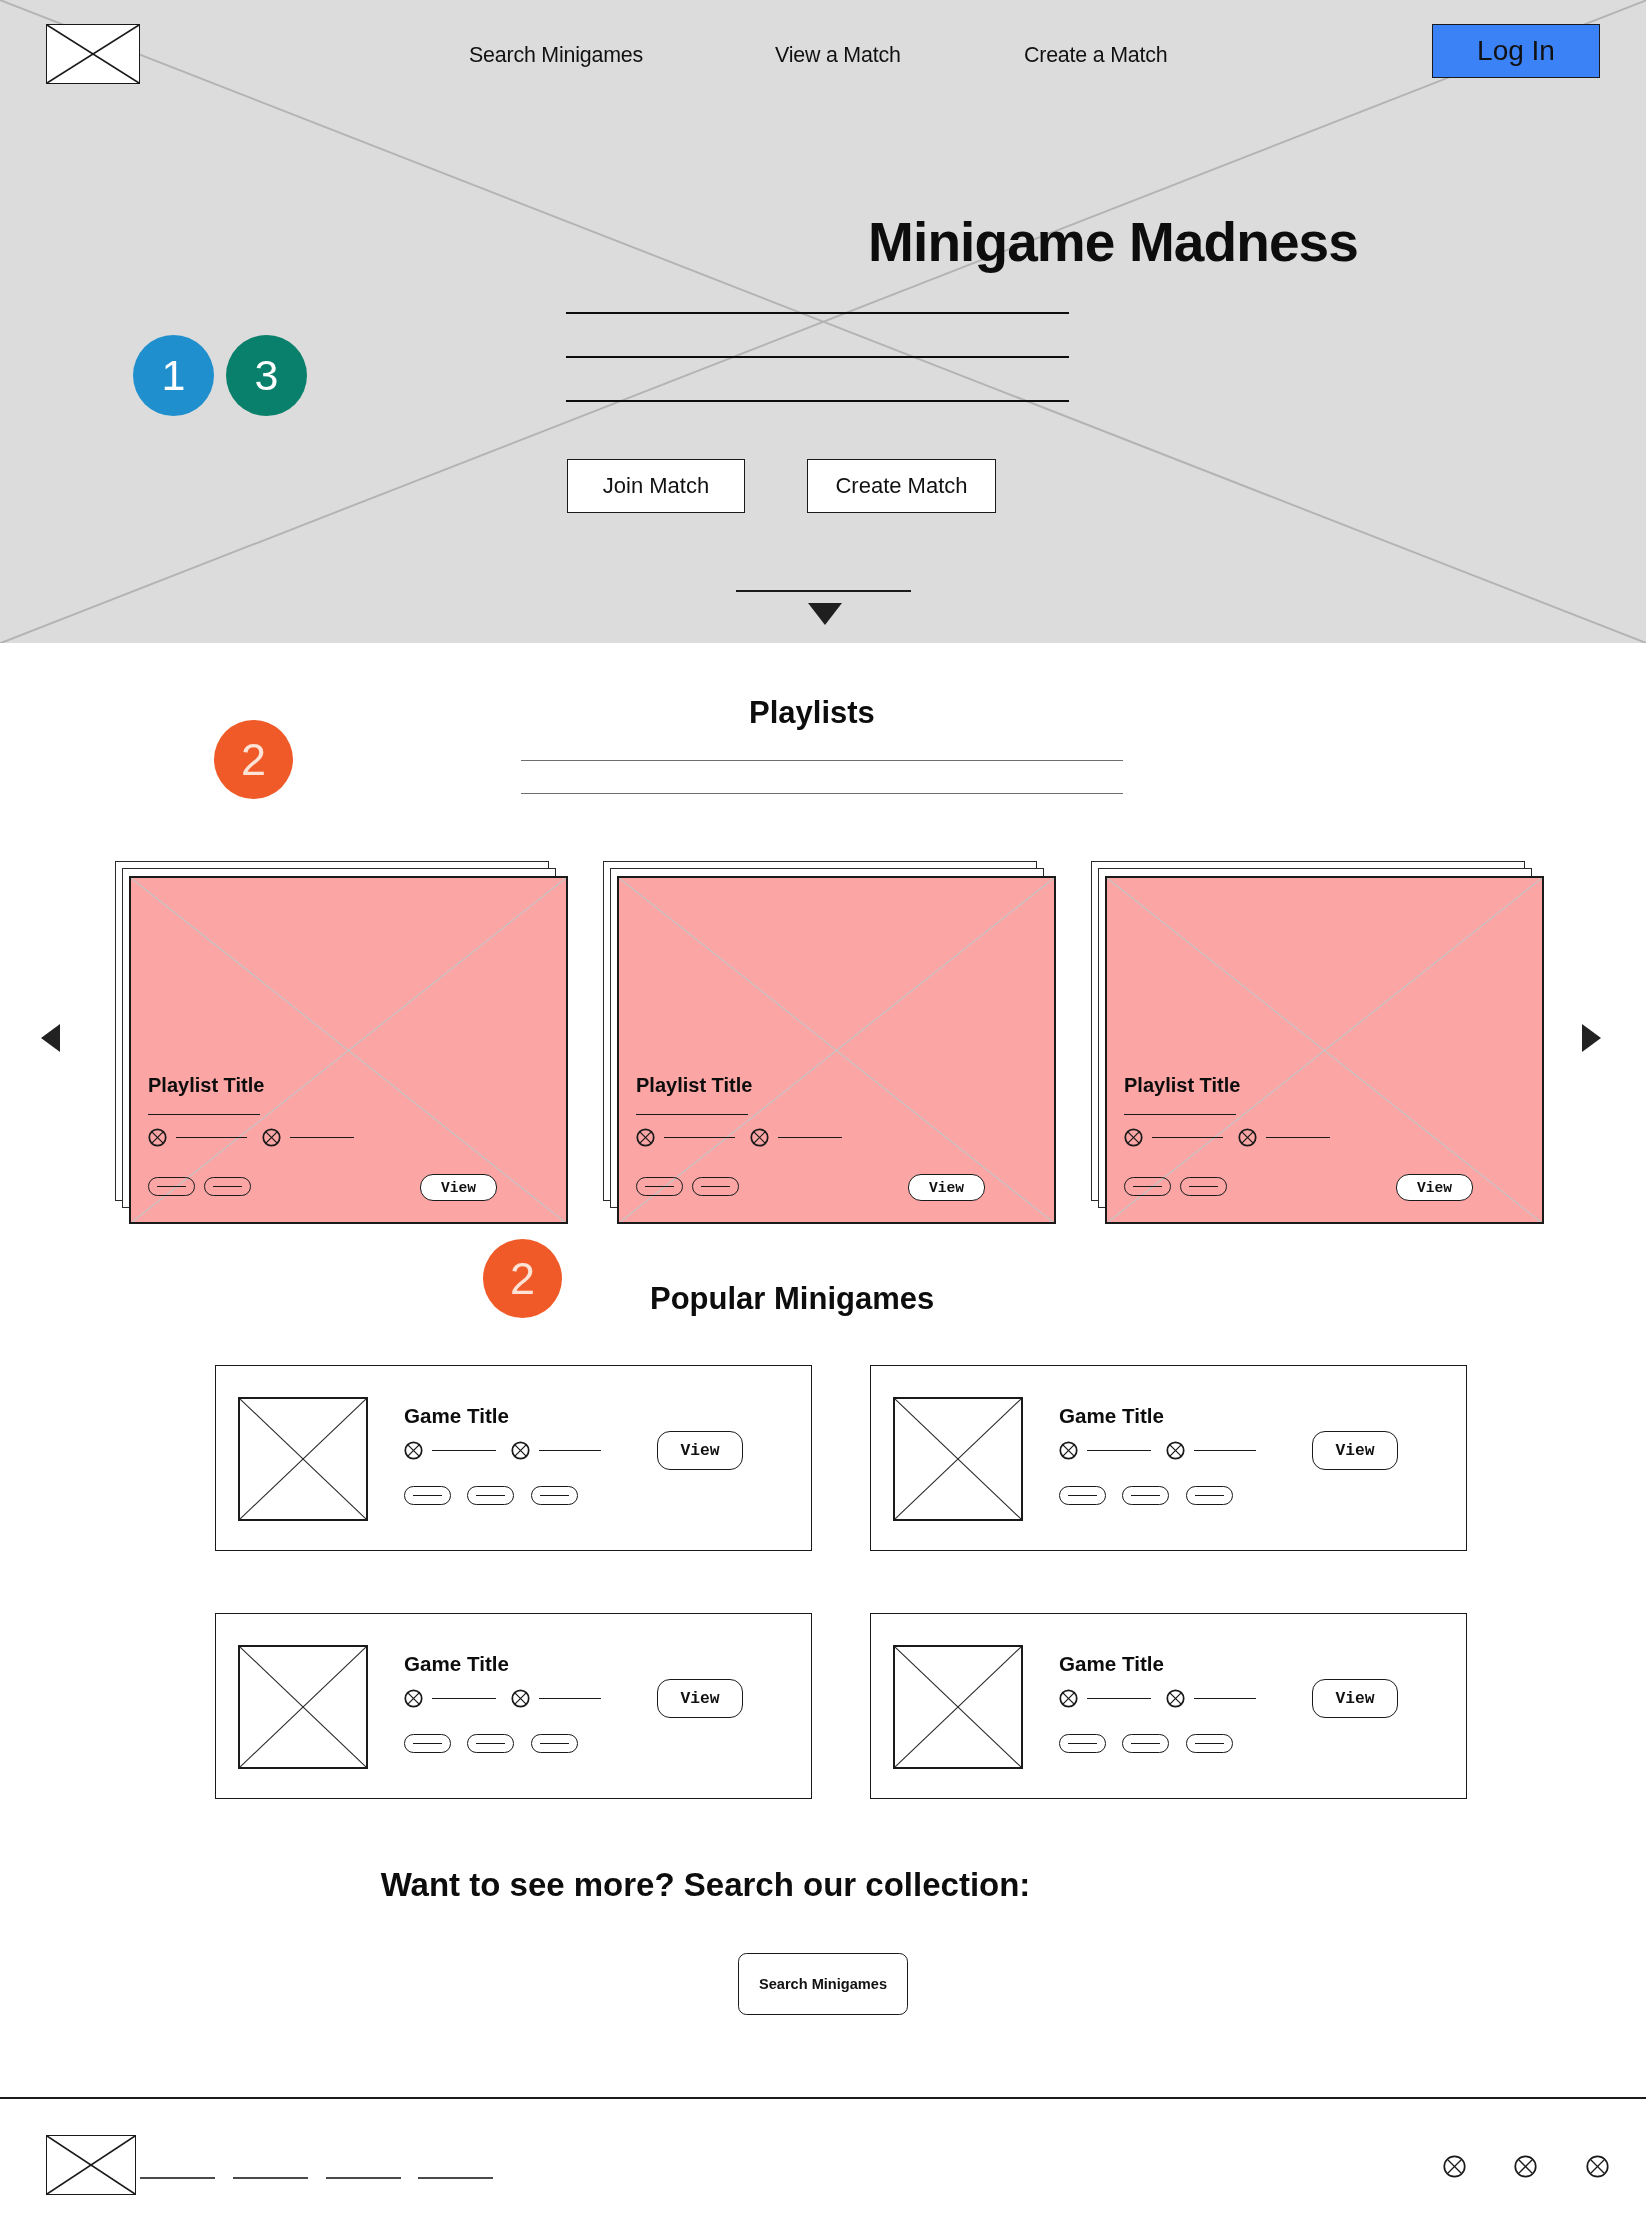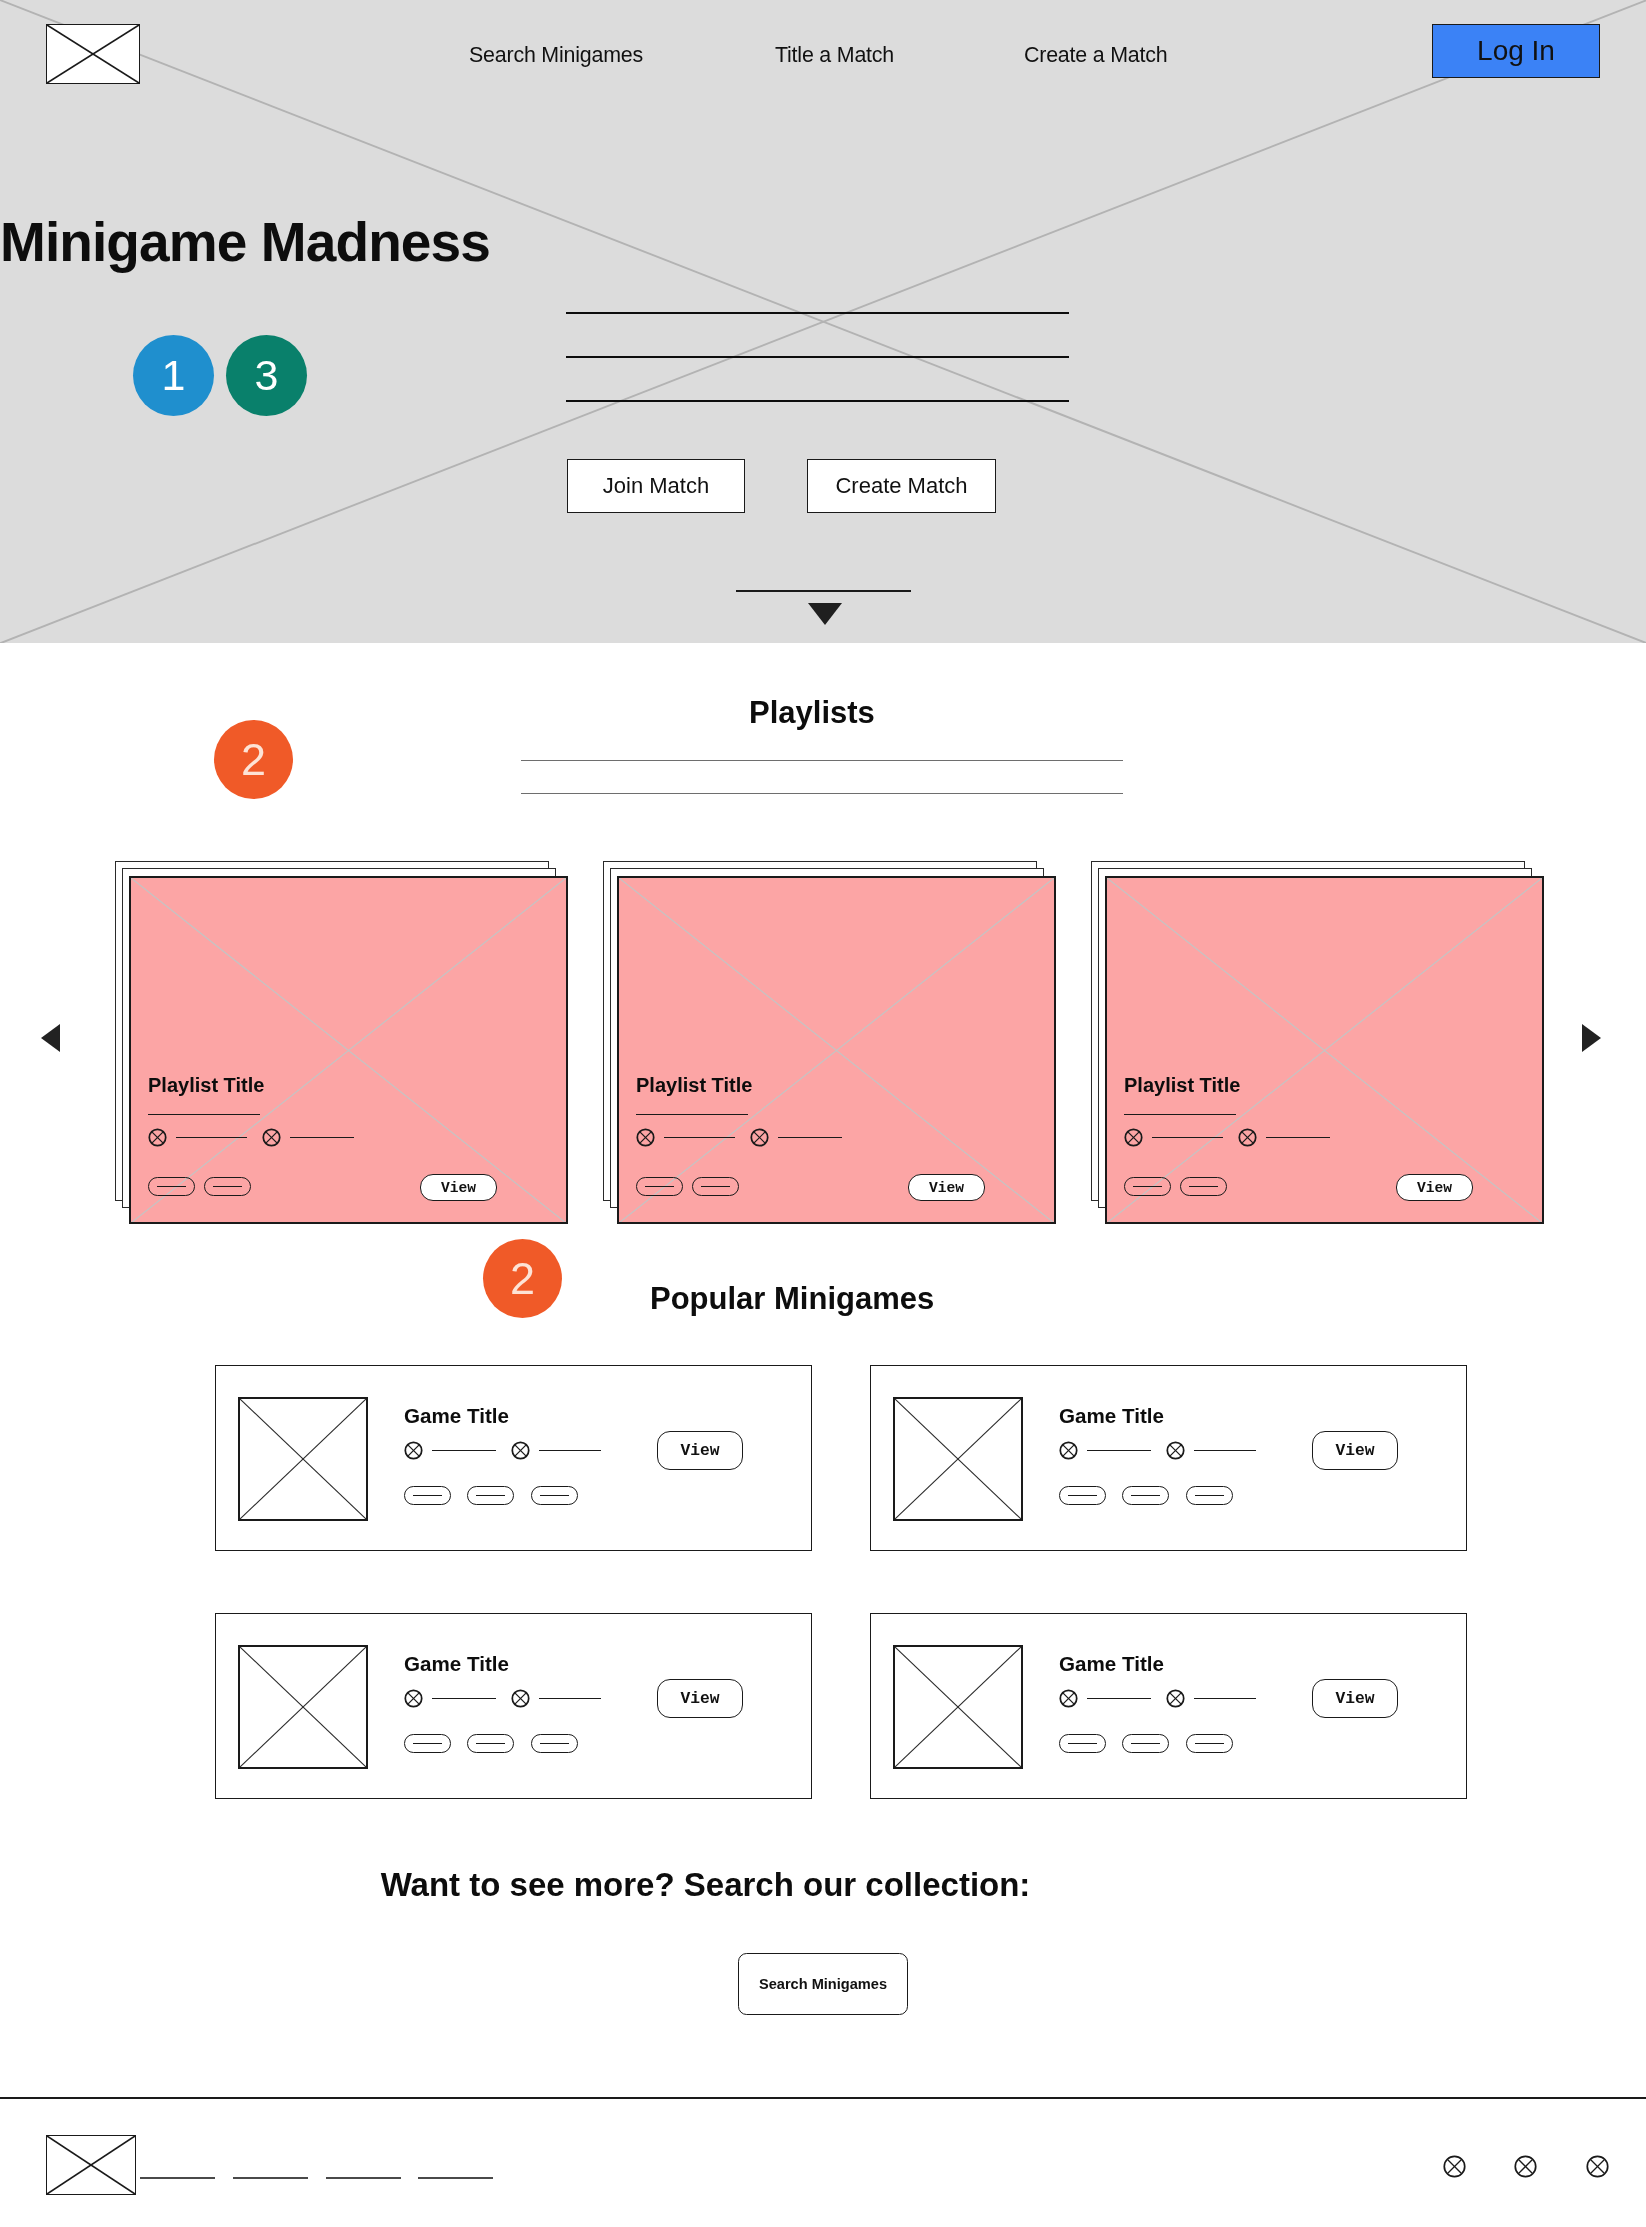"Title a Match" div.nav-link { text: Title -> View }
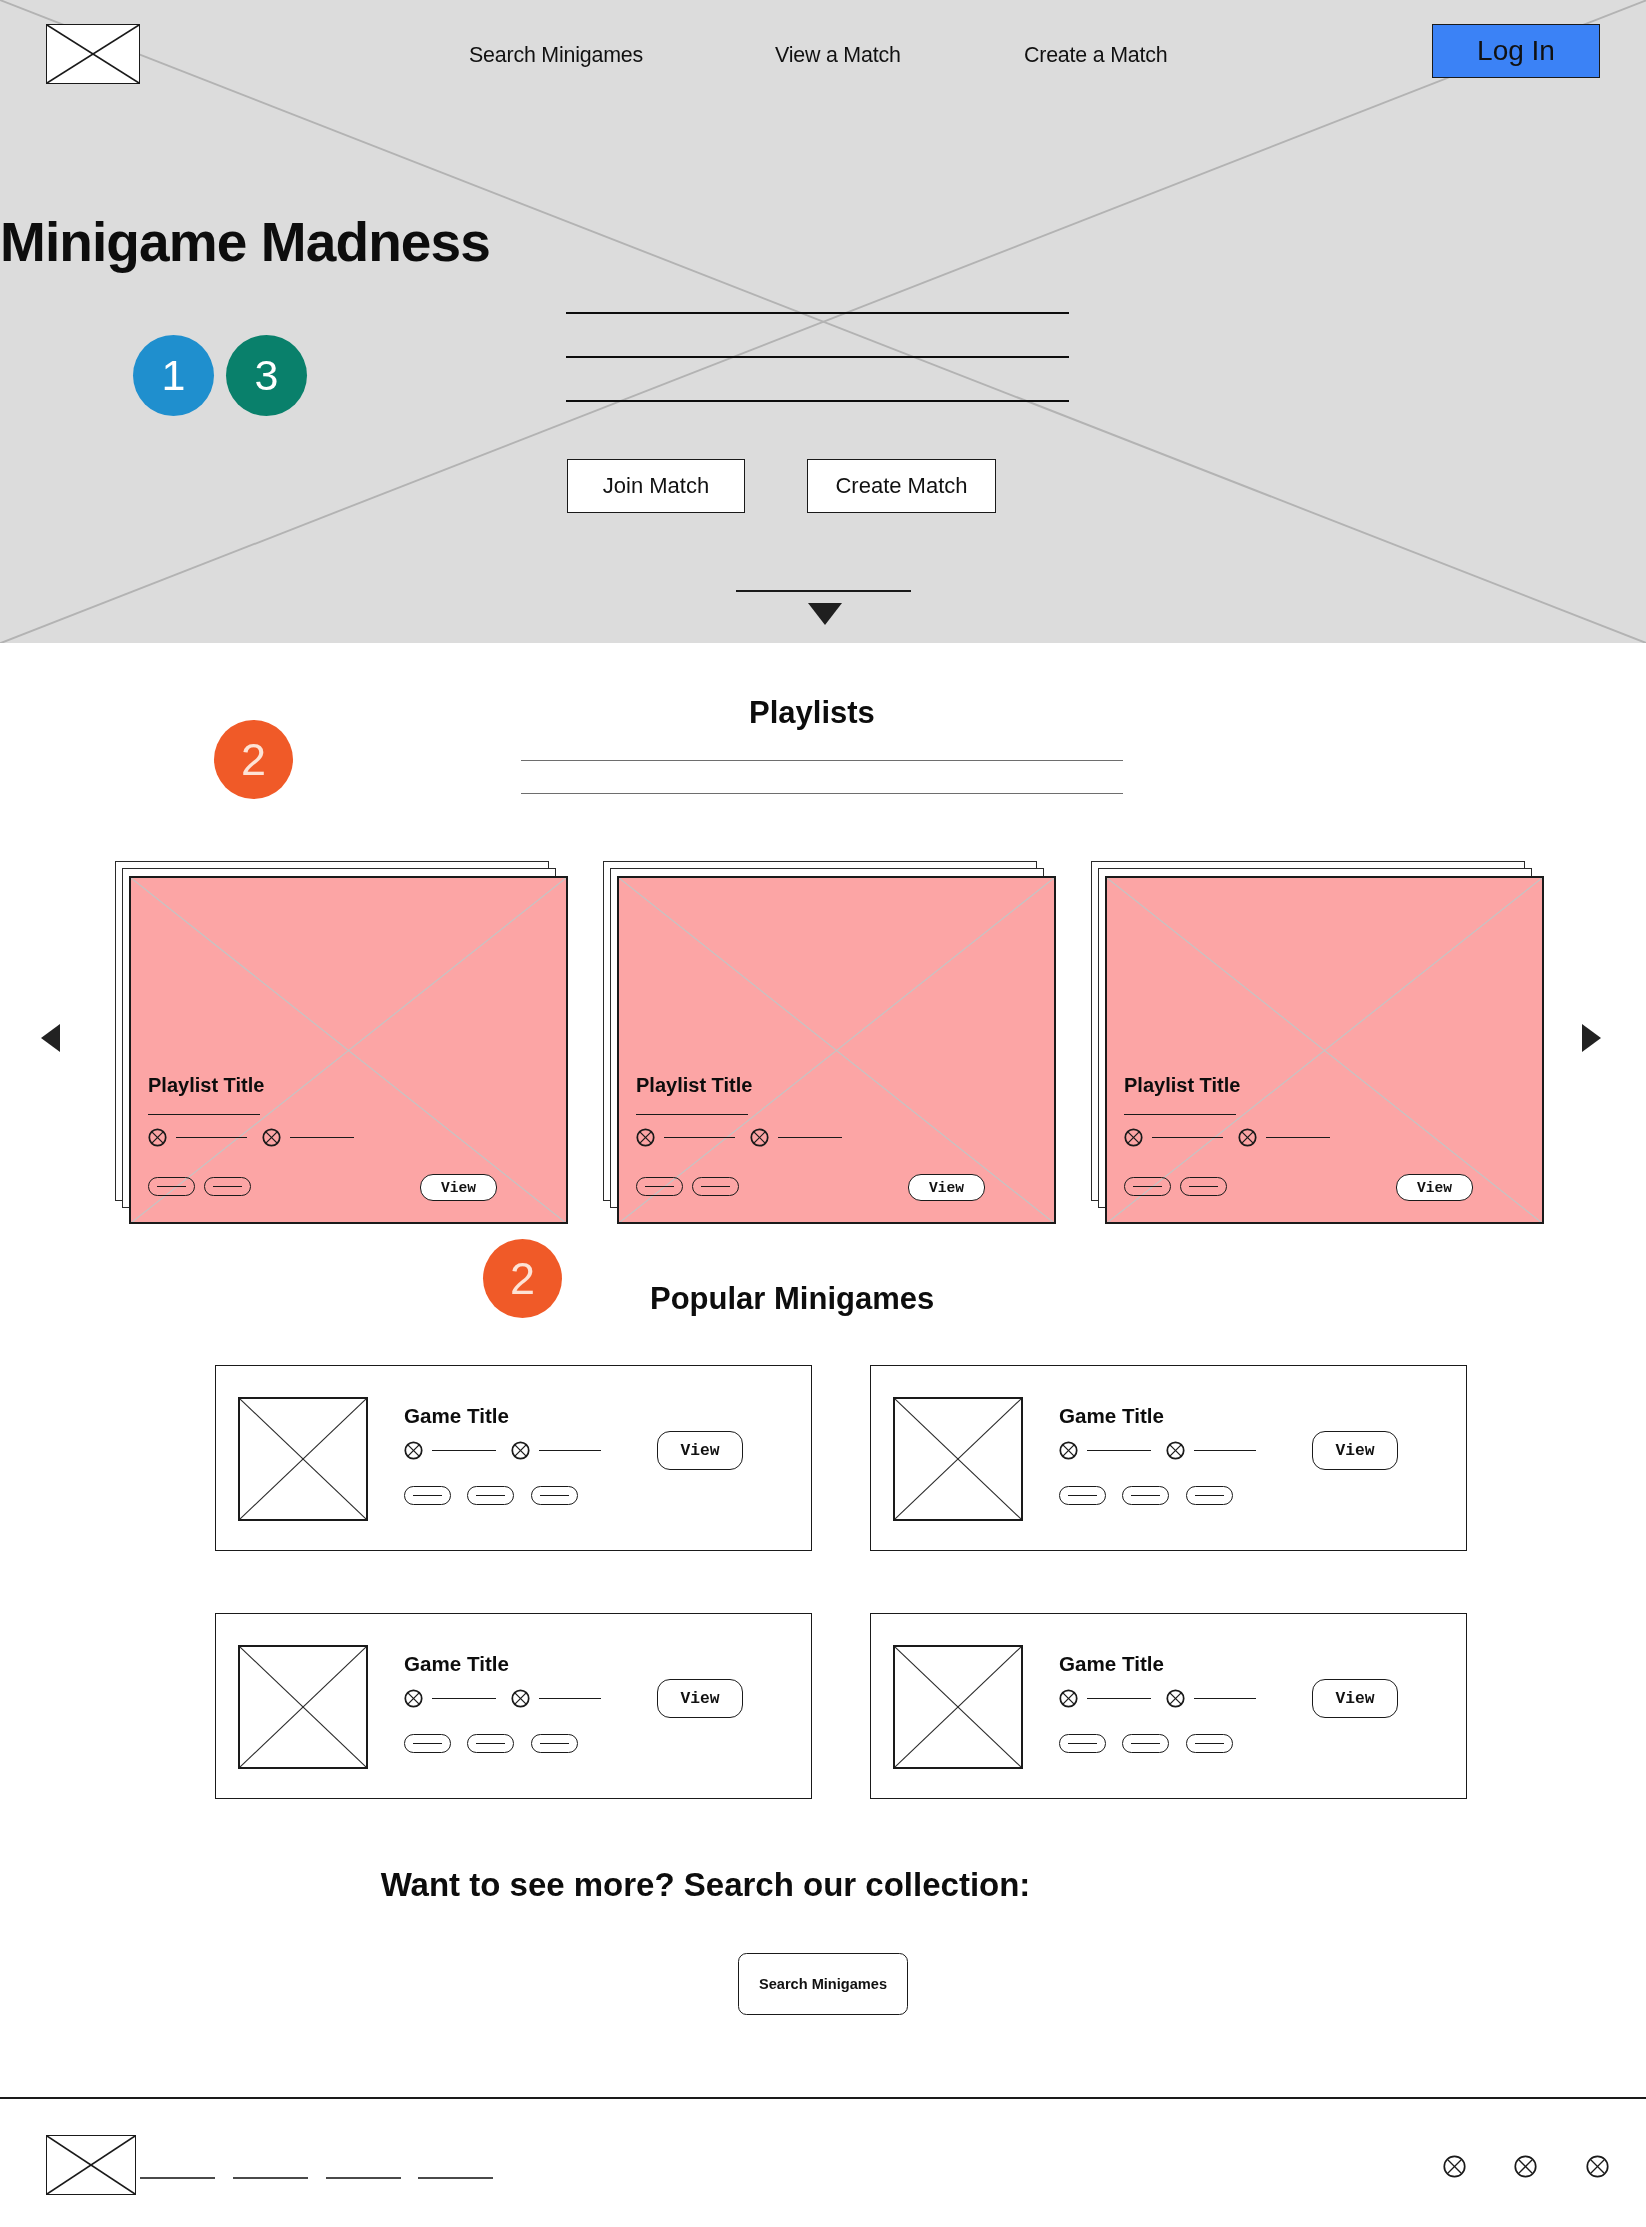"Minigame Madness" .hero-title { text-align: left -> right }
